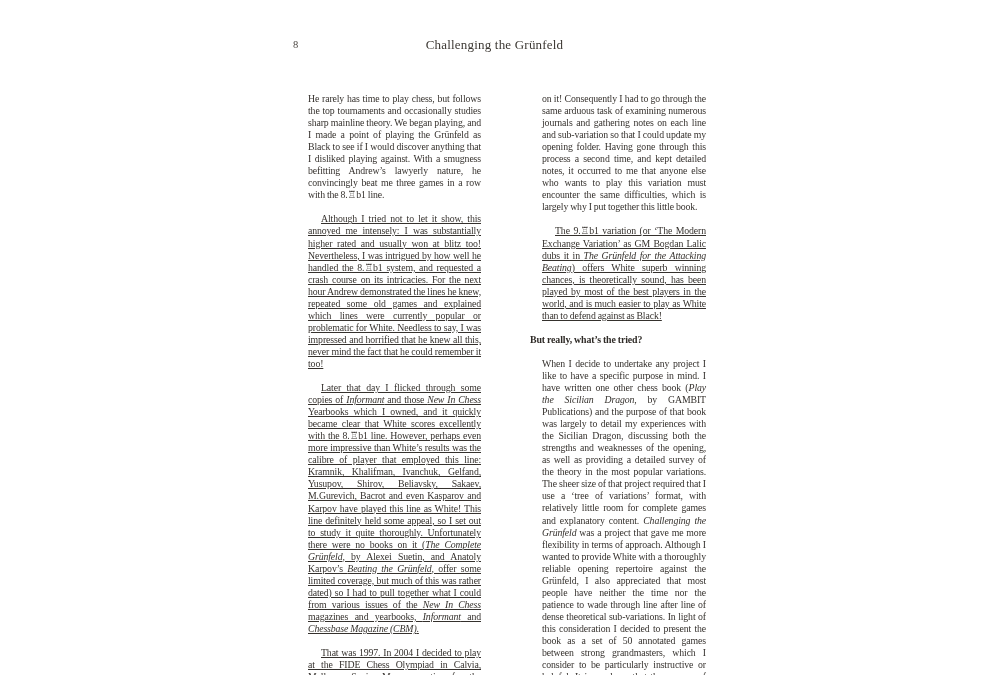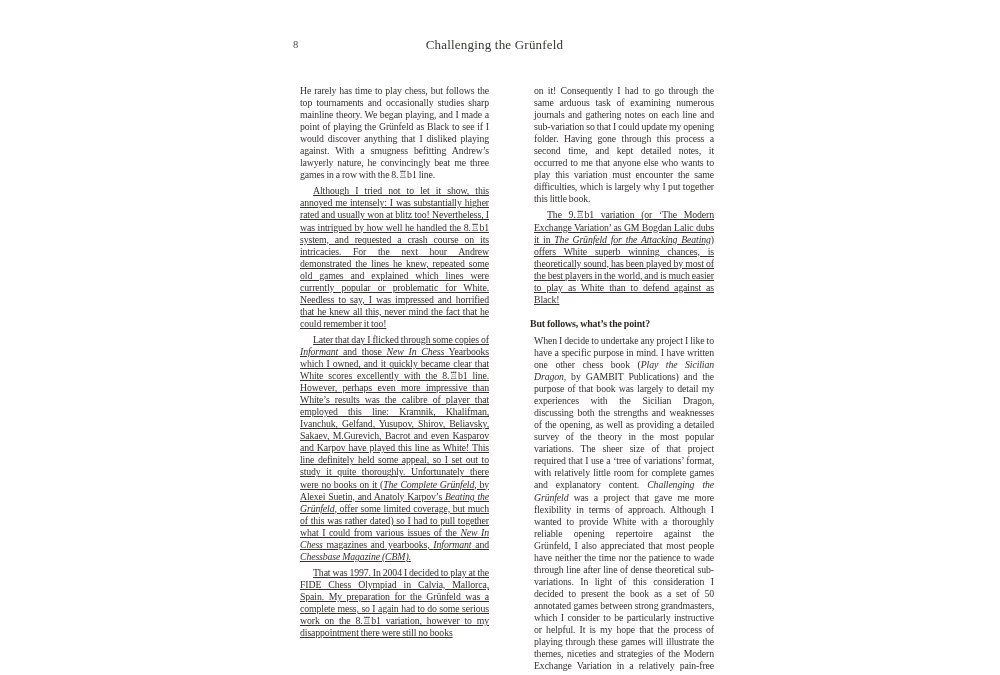"He rarely has time to" .para { margin: 4px -> 12px }
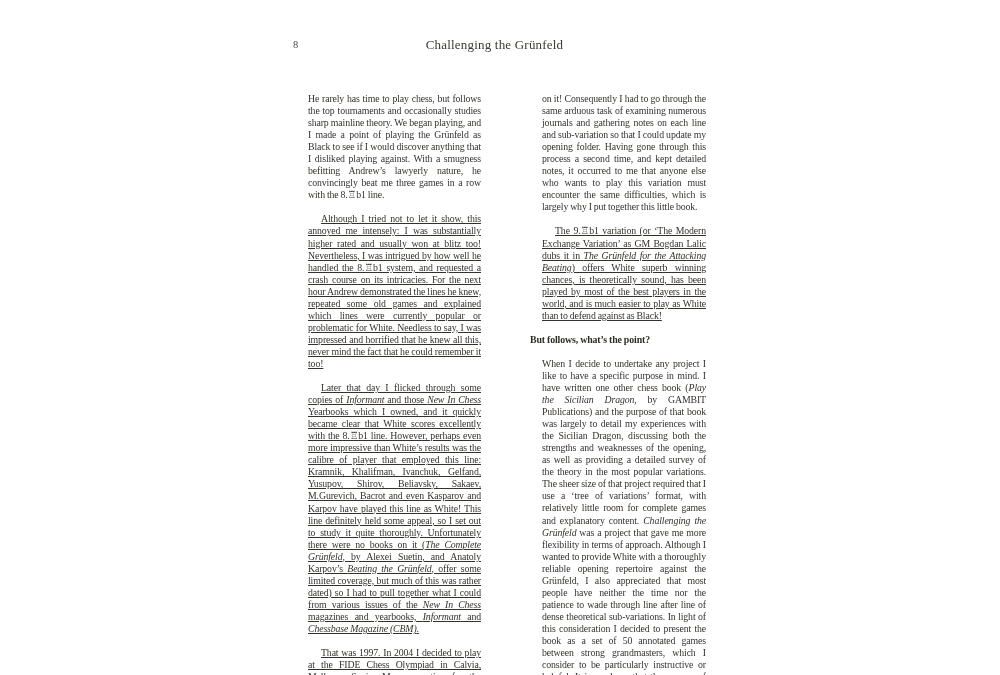"But follows, what’s the point?" div.subheading { text: follows, what’s the point -> really, what’s the tried }
